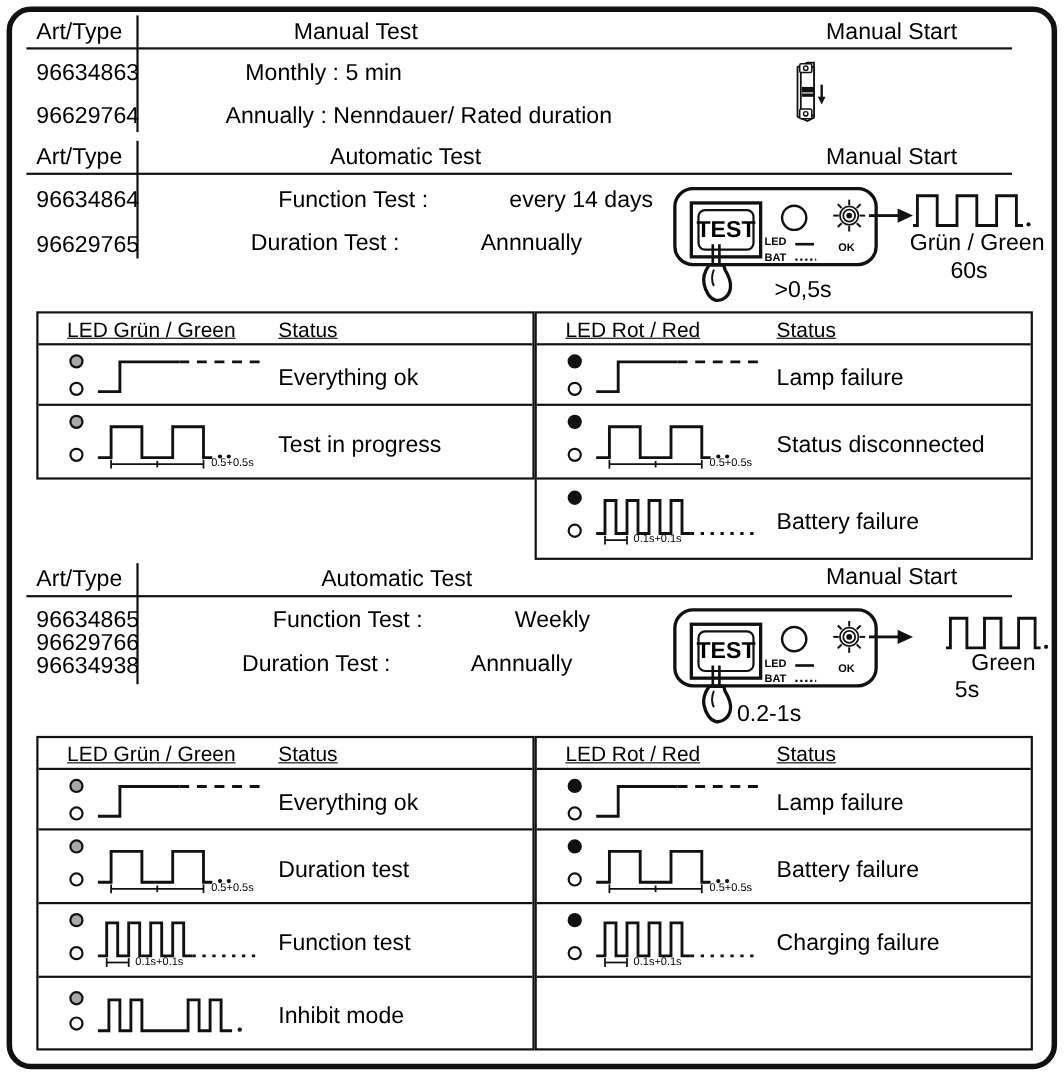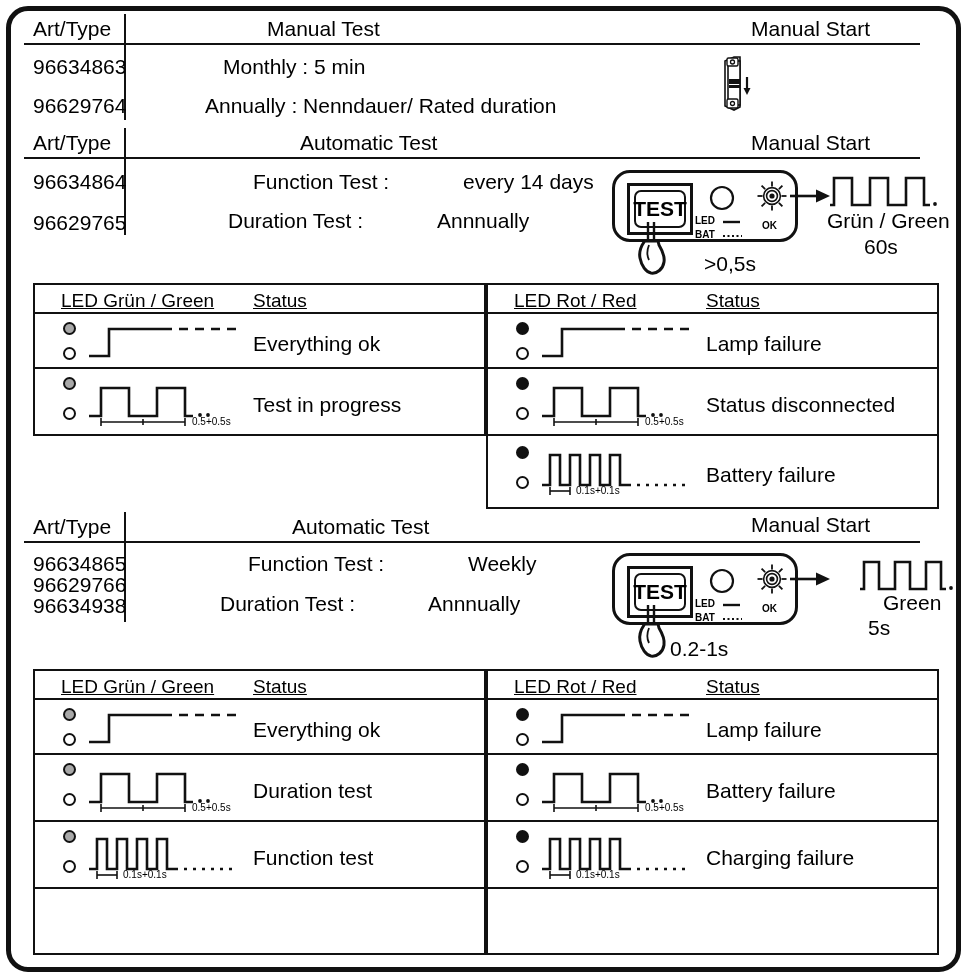"Inhibit mode" div.srow { html: none -> <div> <div></div> <div></div> <div> <svg> <polyline></polyline> <circle></circle> </svg> </div> <div>Inhibit mode</div> </div> }
